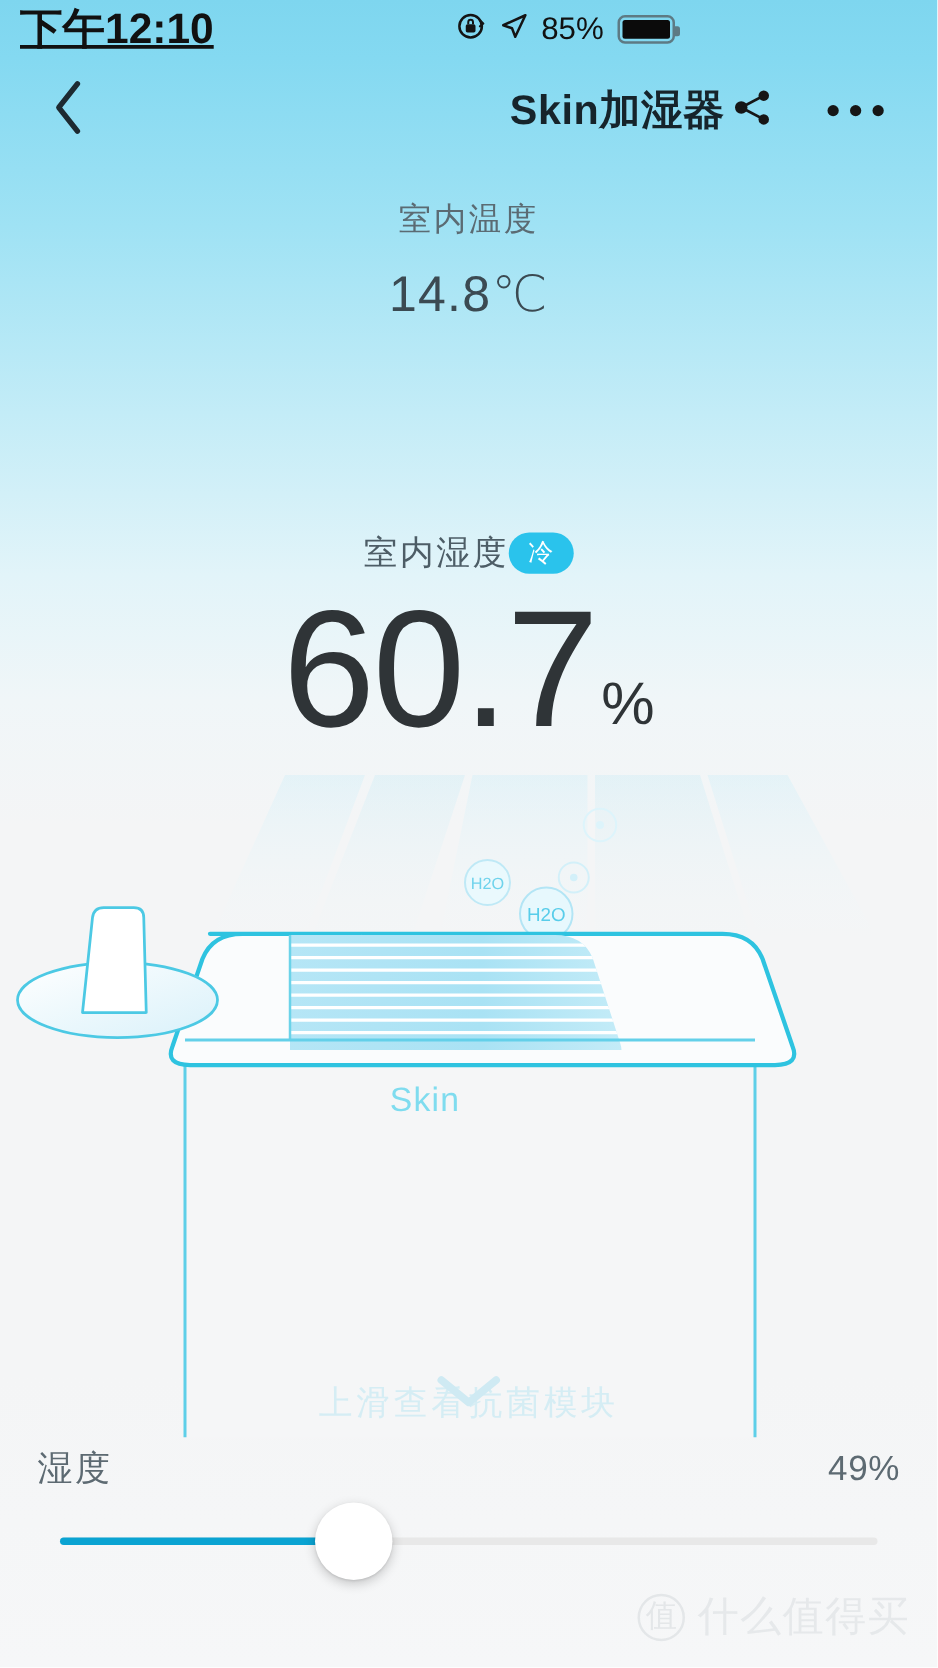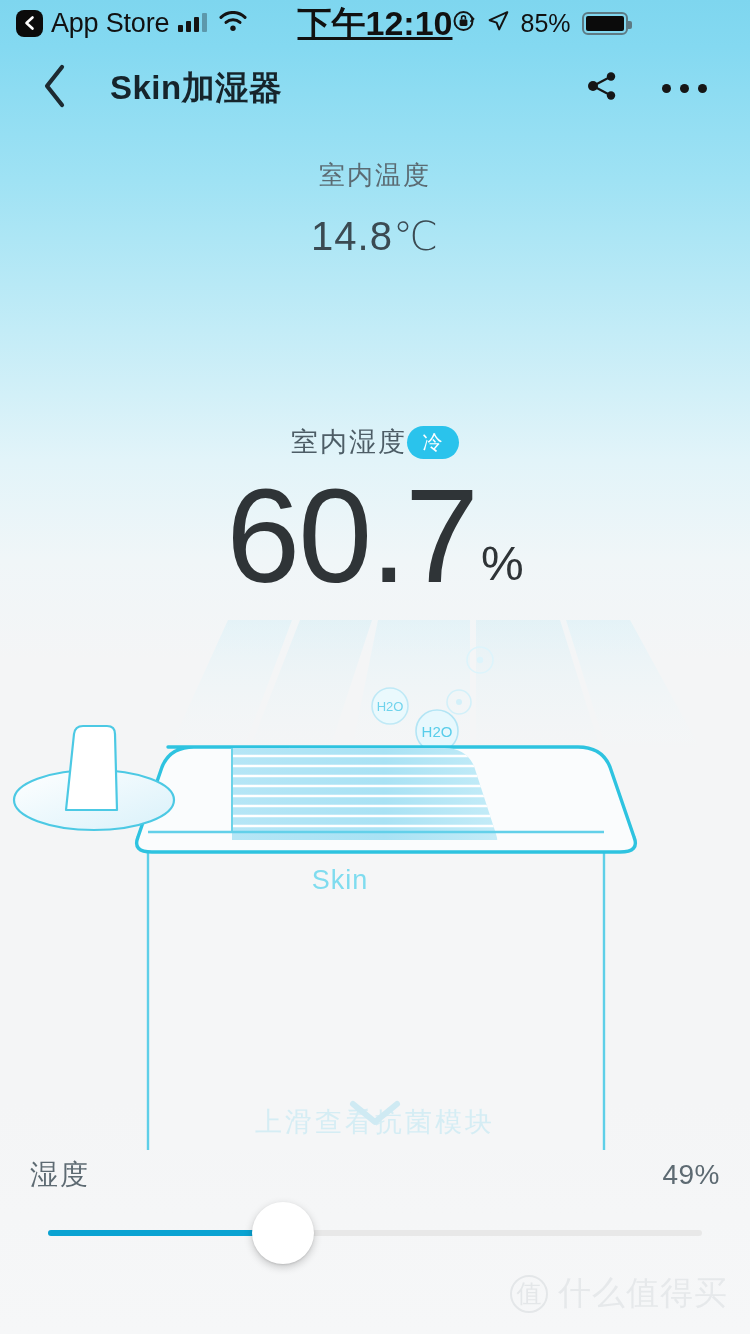"App Store" div.sb-left { html: <div> <div> <span> <svg> <polyline></polyline> </svg> </span> </div> <div>App Store</div> <div> <i></i> <i></i> <i></i> <i></i> </div> <span> <svg> <path></path> <path></path> <circle></circle> </svg> </span> </div> -> none }
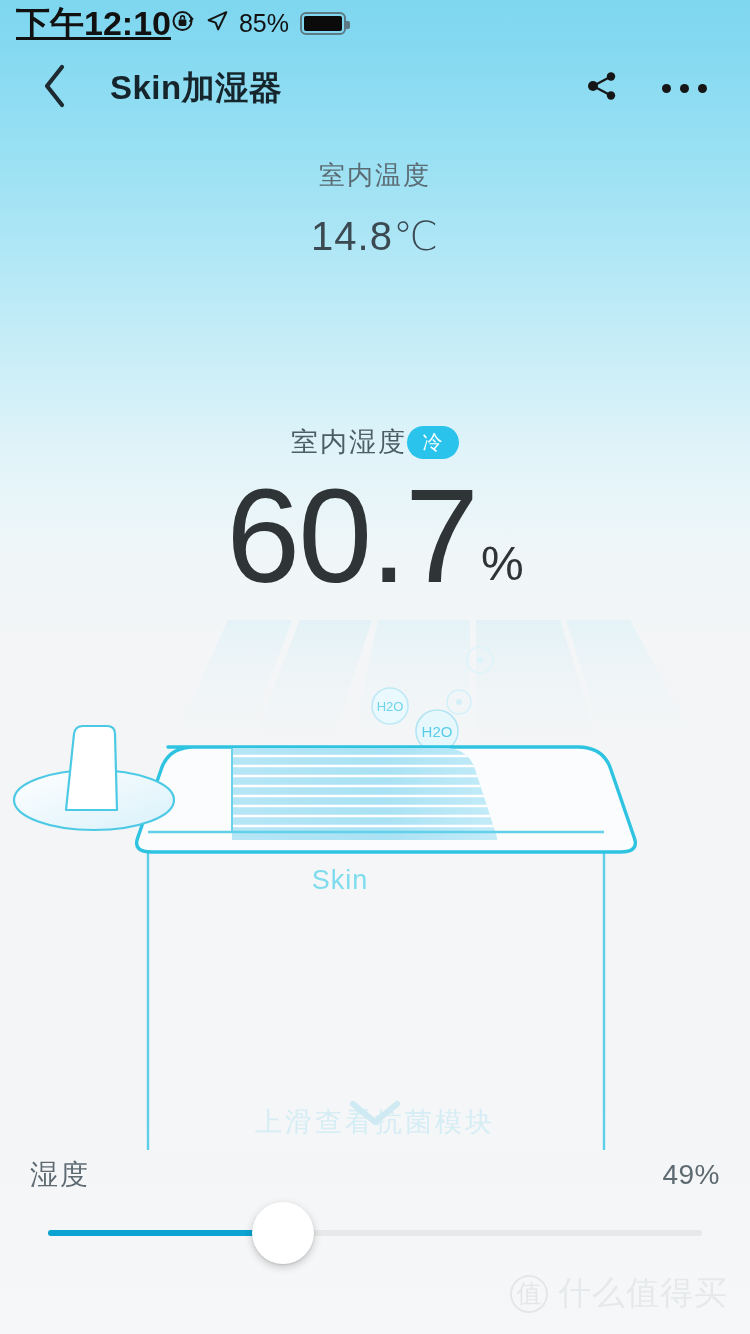"85%" .sb-right { justify-content: flex-start -> center }
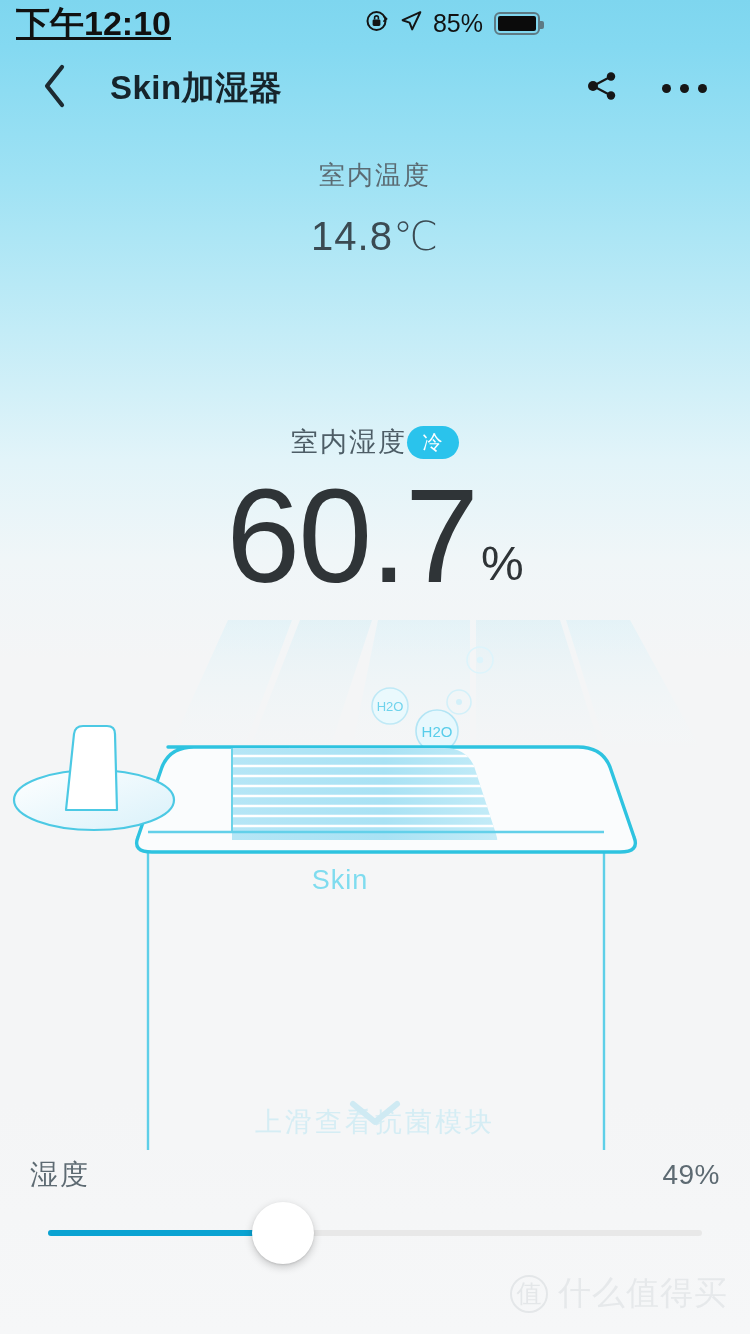"Skin加湿器" .nav-title { text-align: left -> right }
